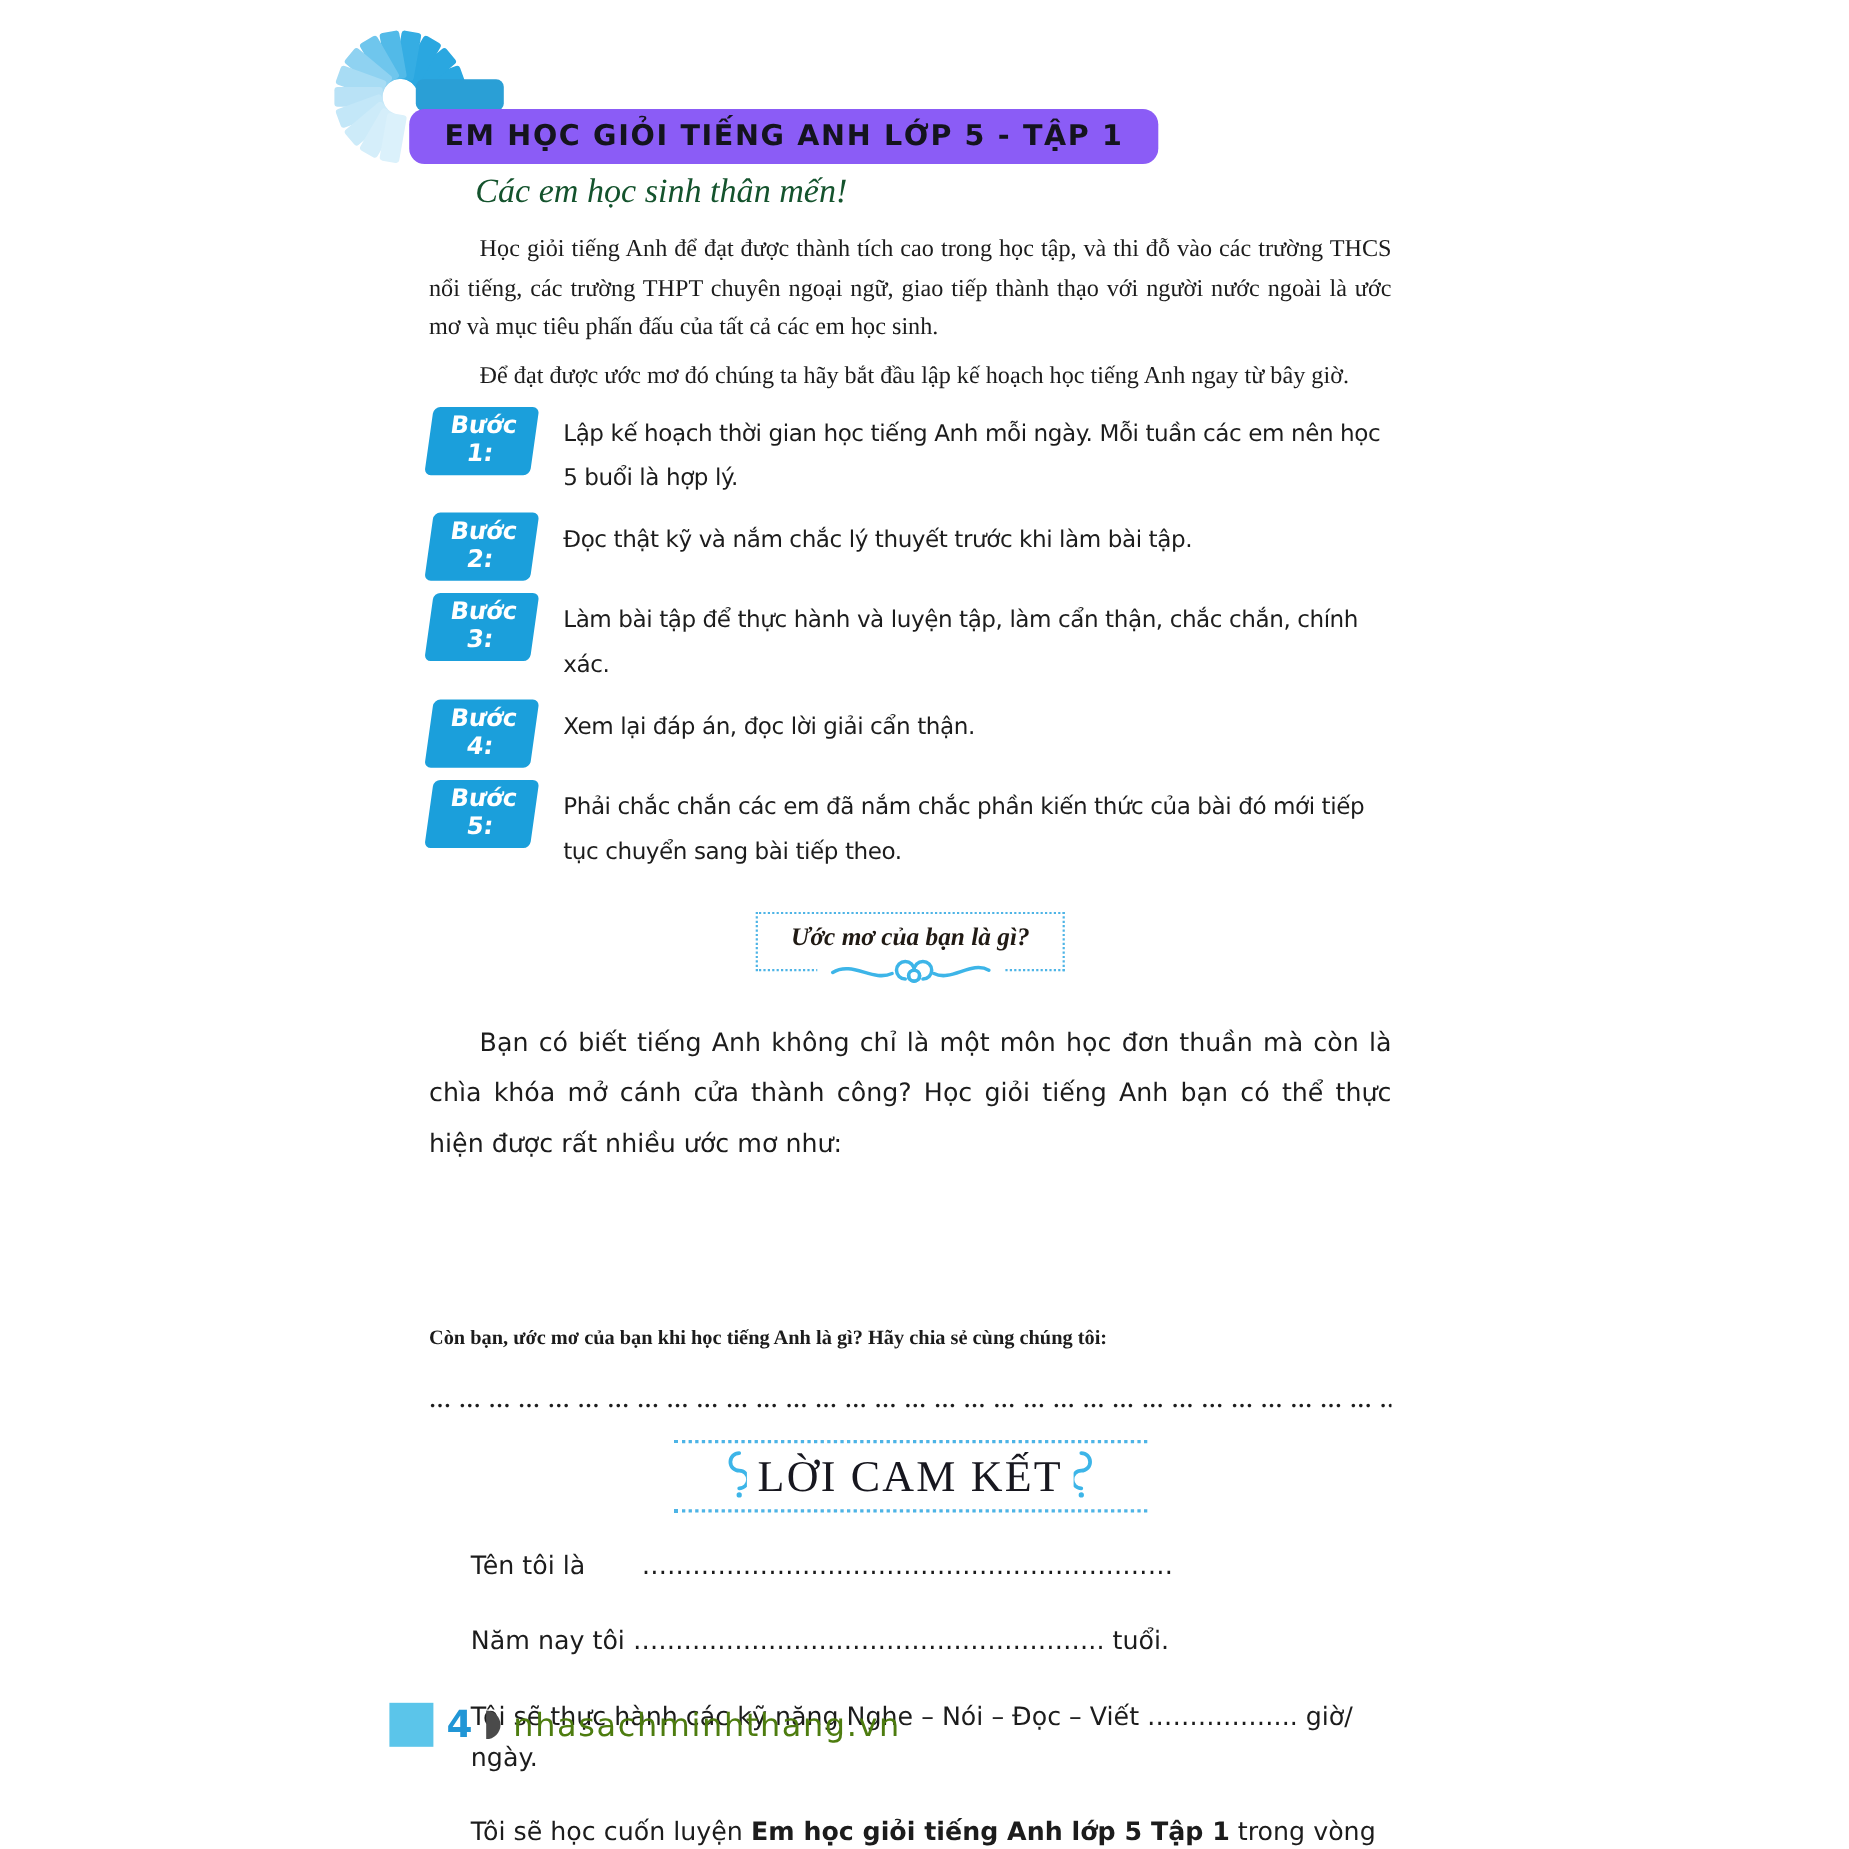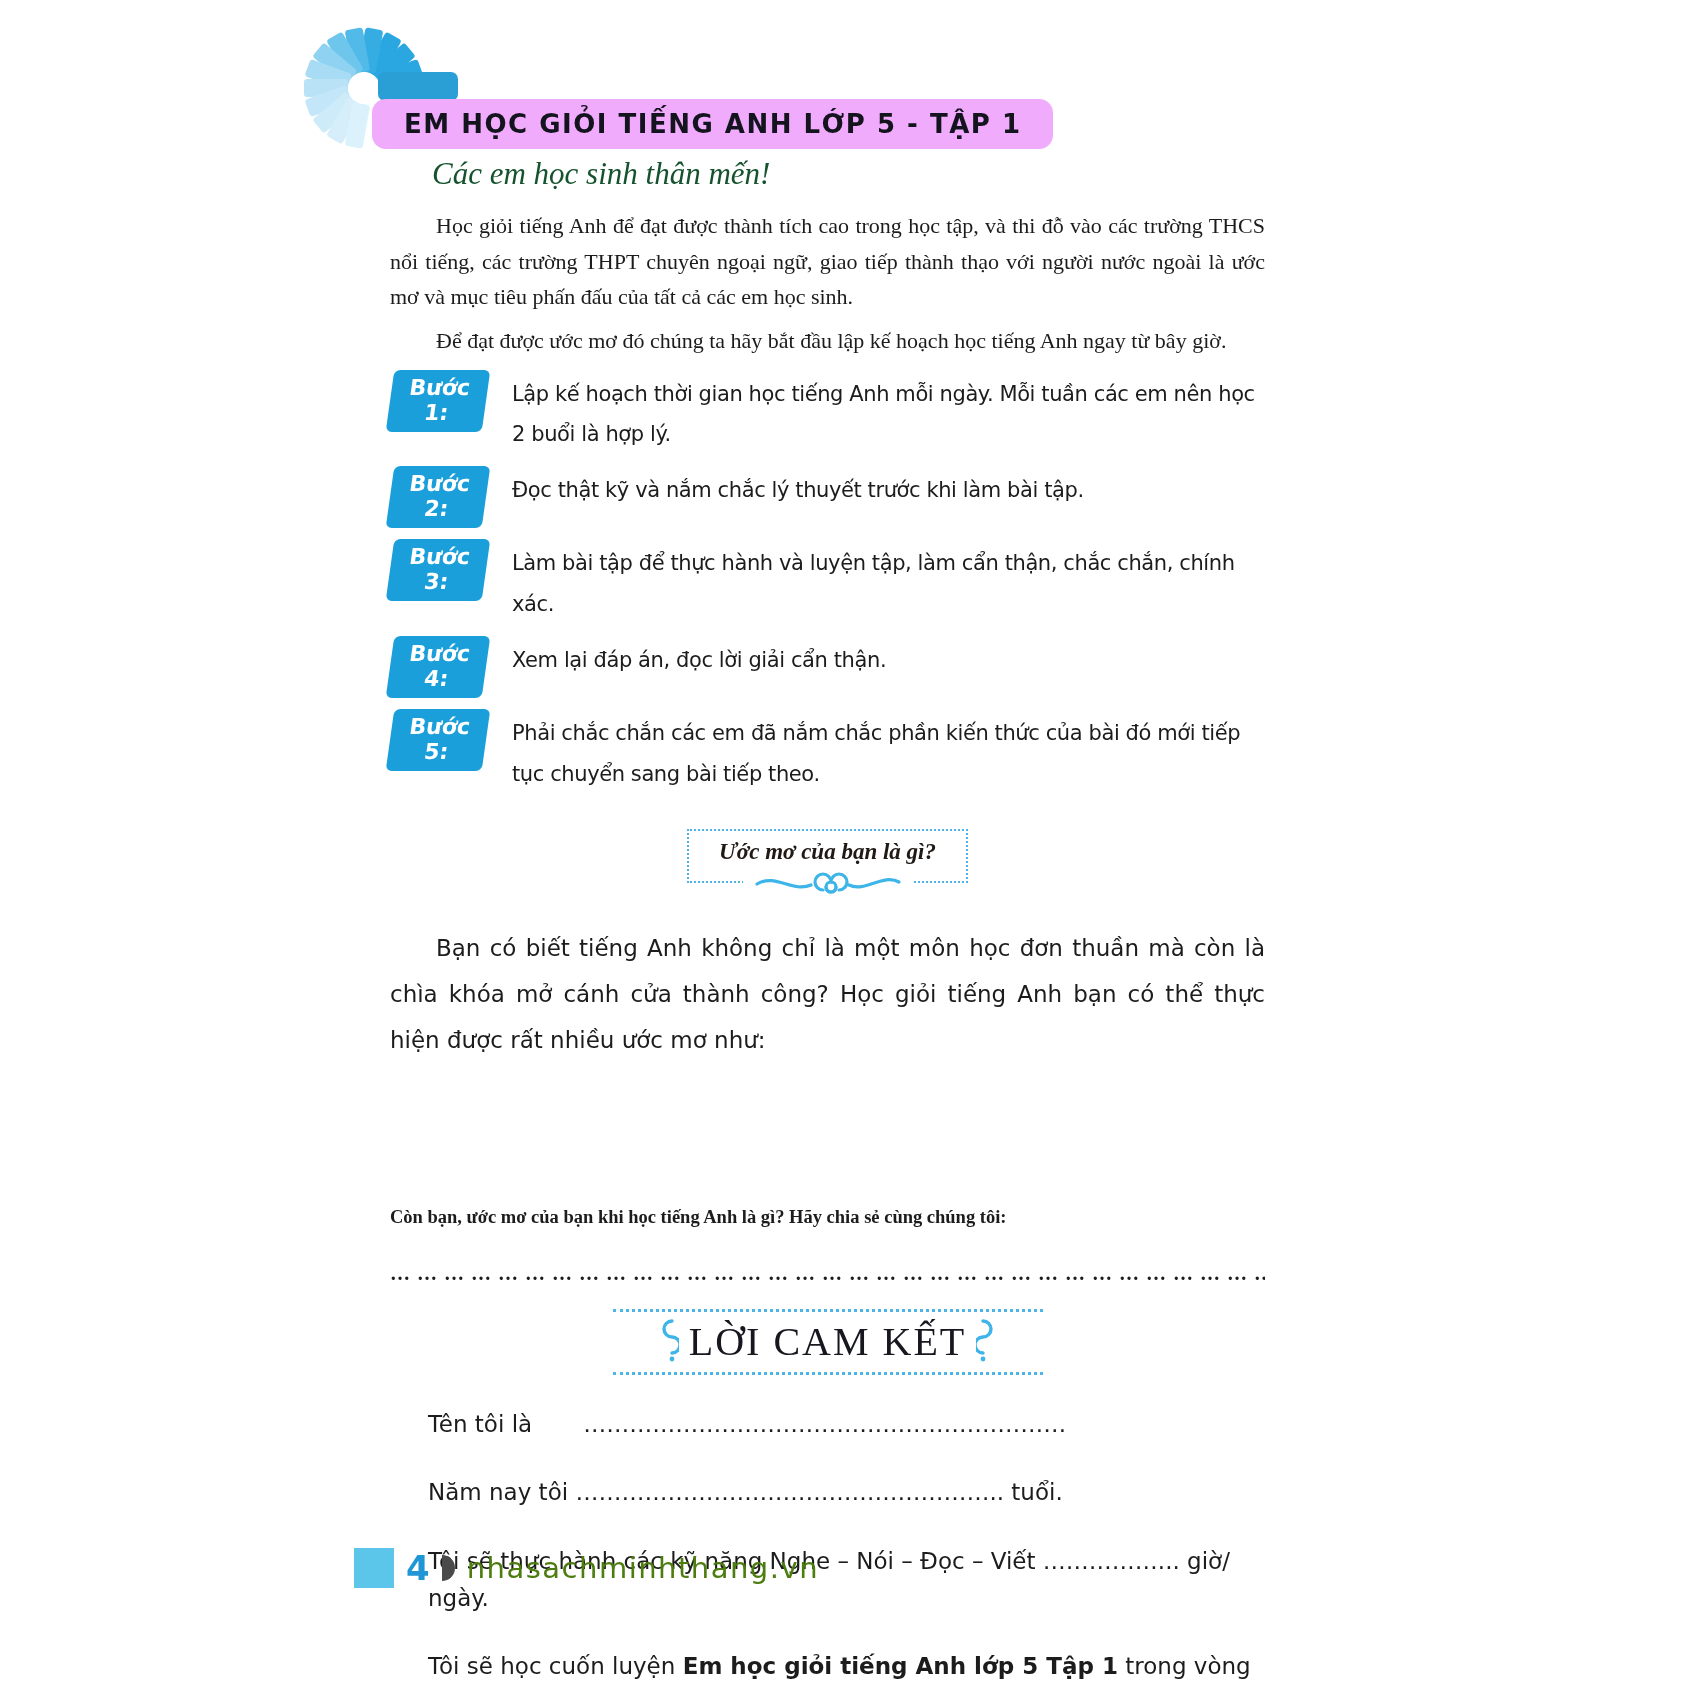"EM HỌC GIỎI TIẾNG ANH LỚP 5 -" .header-pill { background: #f0abfc -> #8b5cf6 }
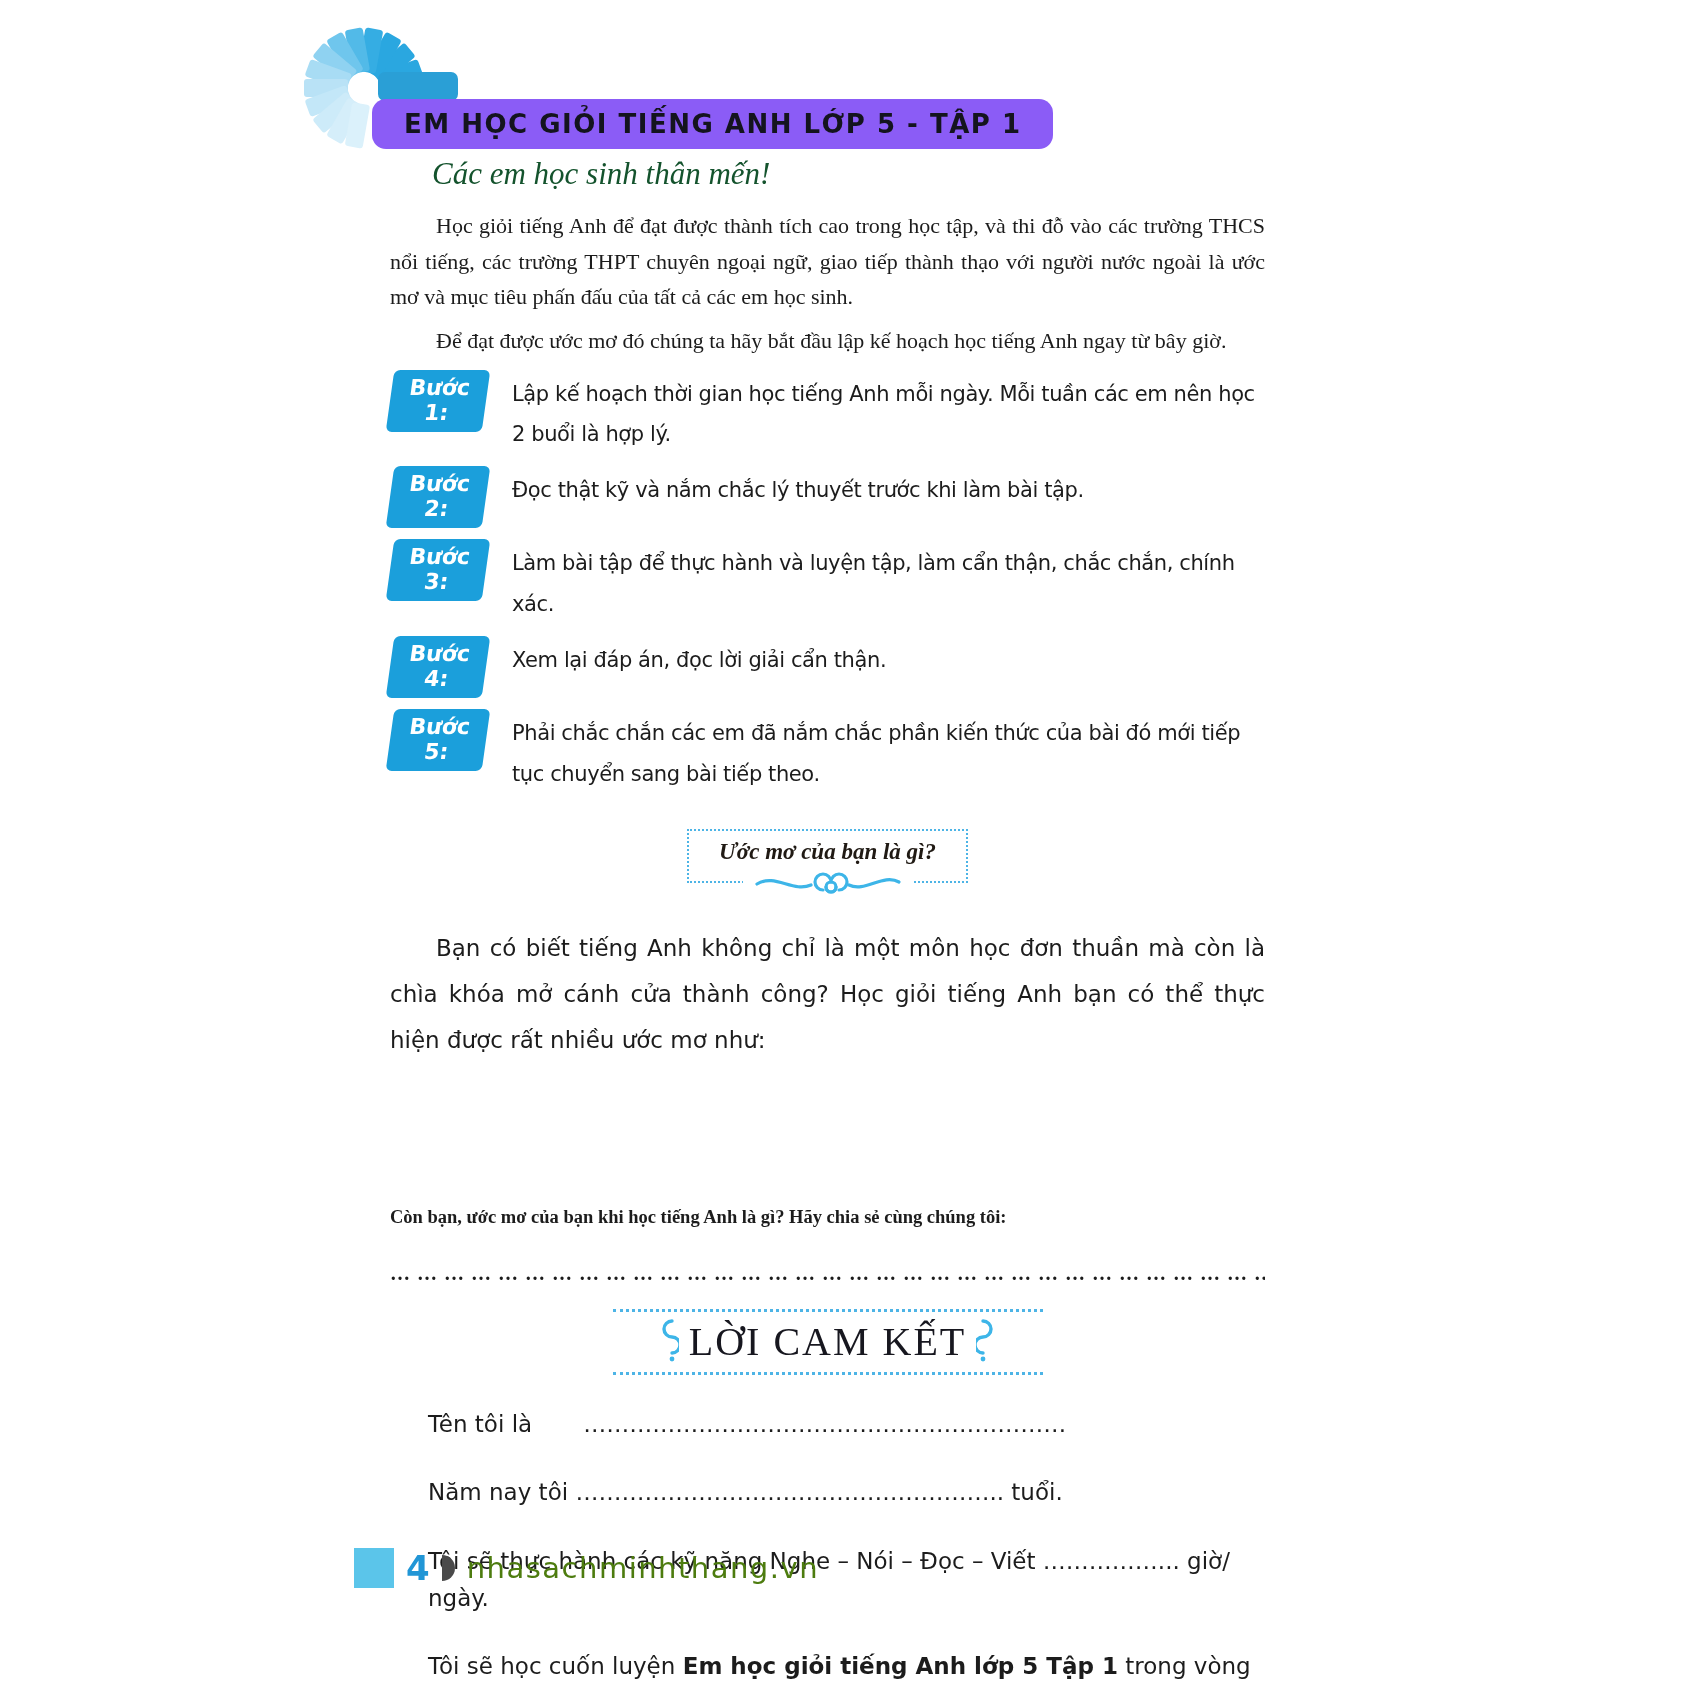"Lập kế hoạch thời gian" span.step-text { text: 2 -> 5 }
